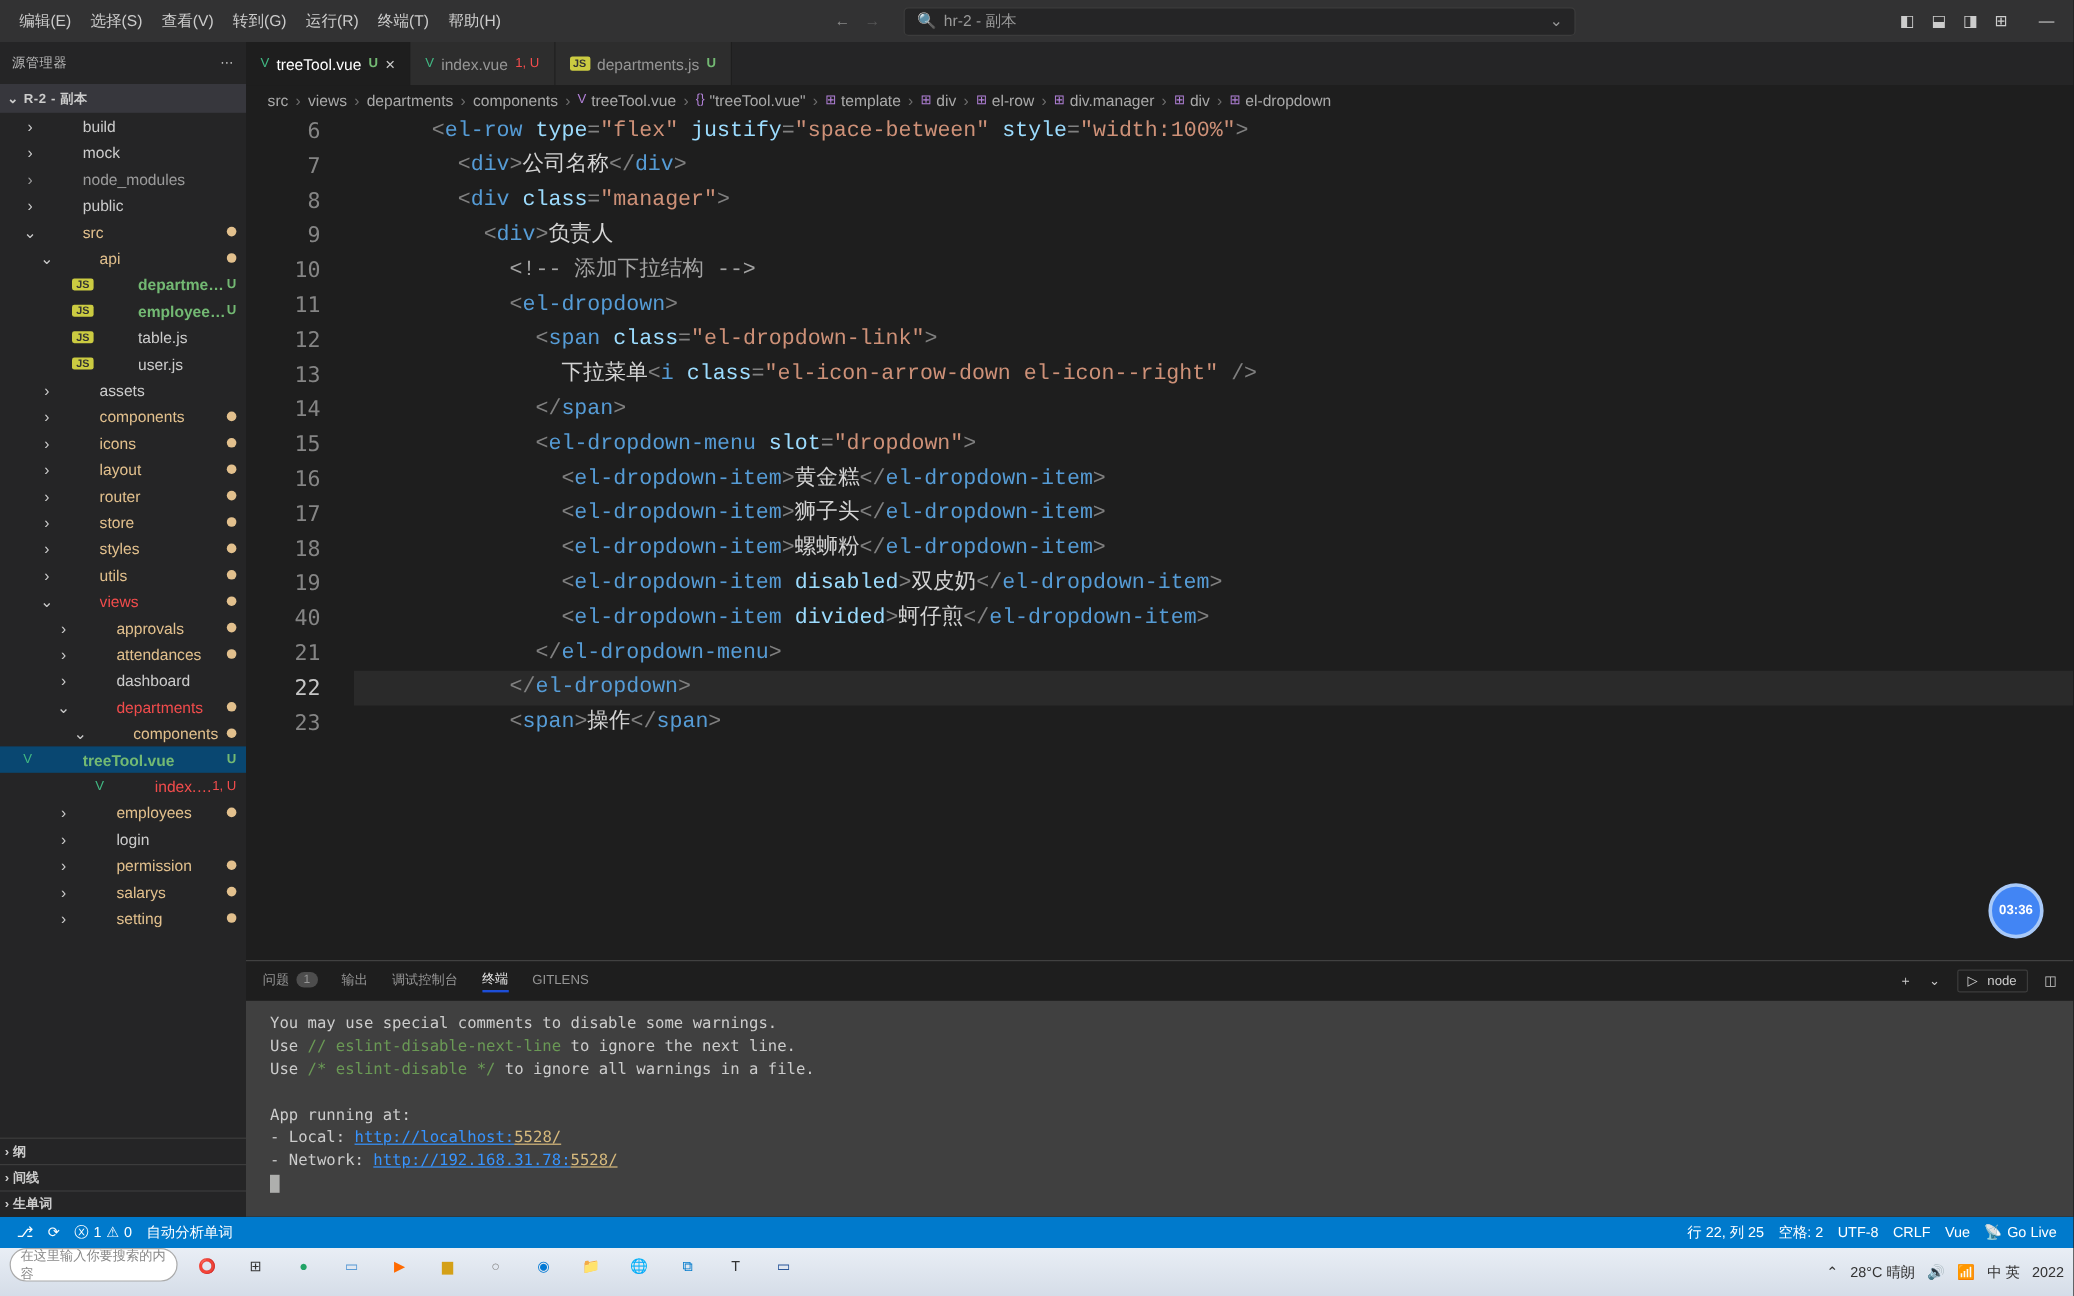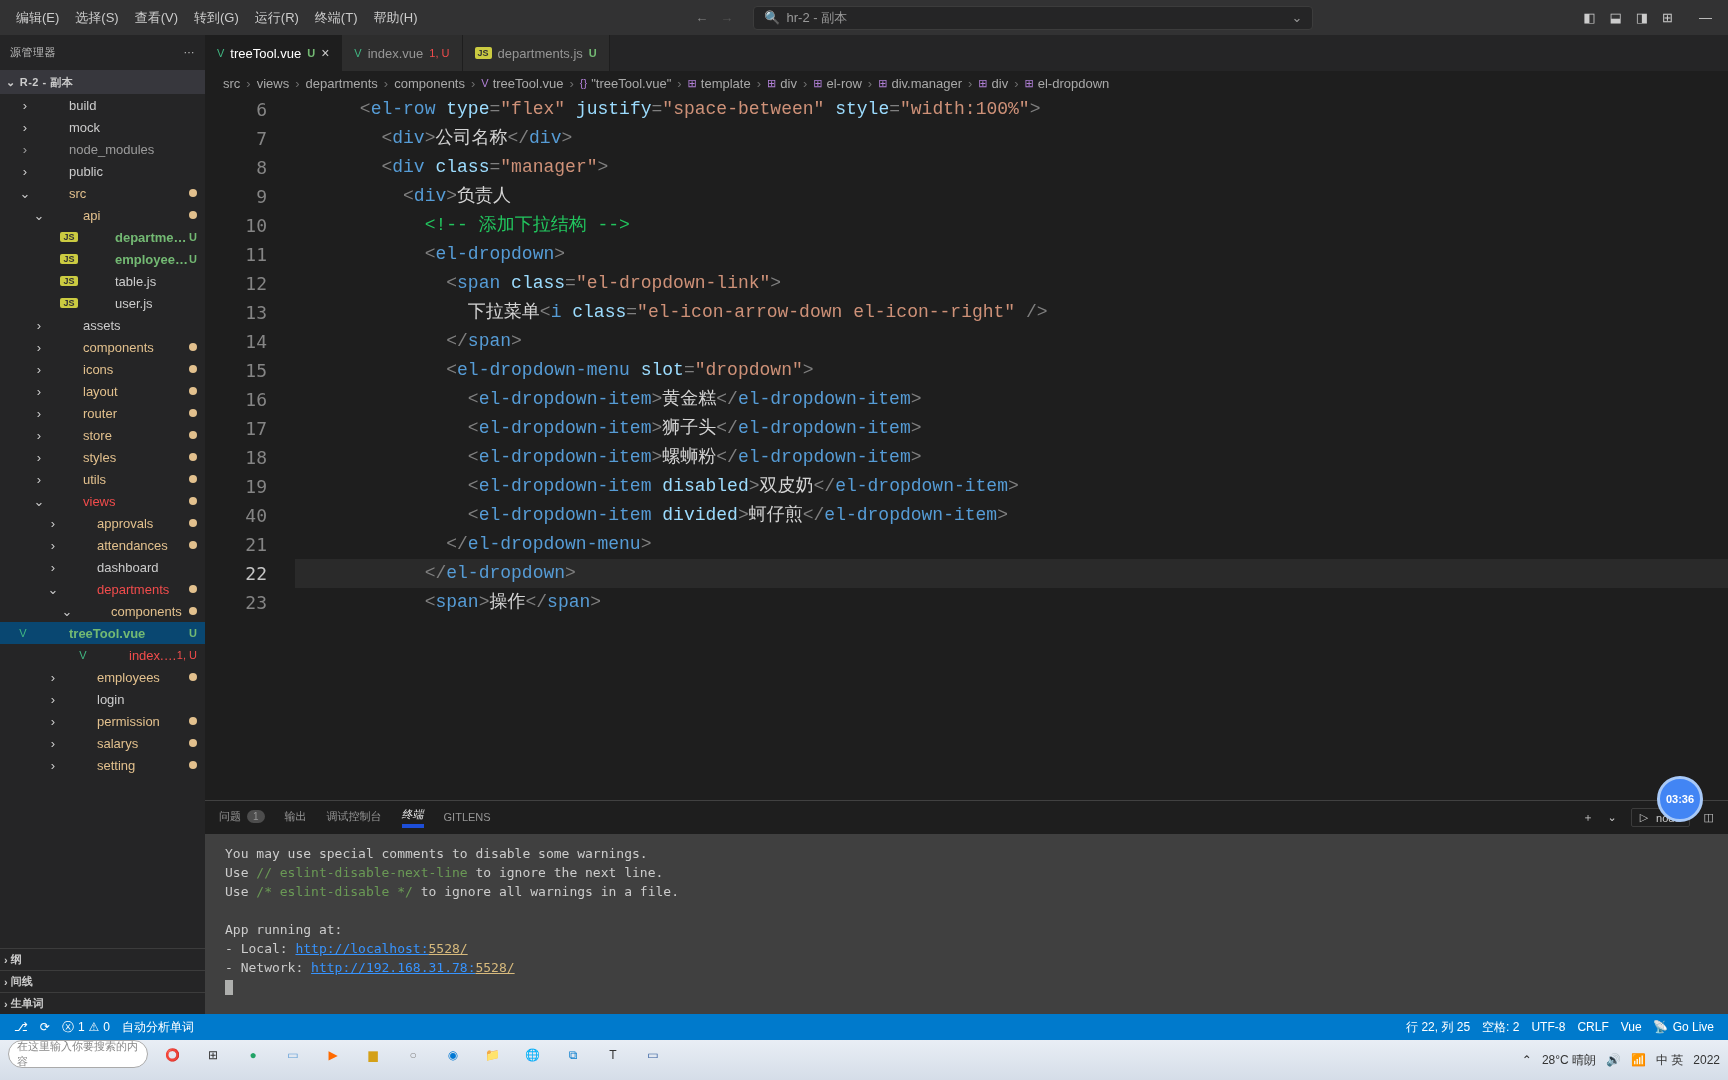"<!-- 添加下拉结构 -->" .t-comment { color: #22c55e -> #a3a3a3 }
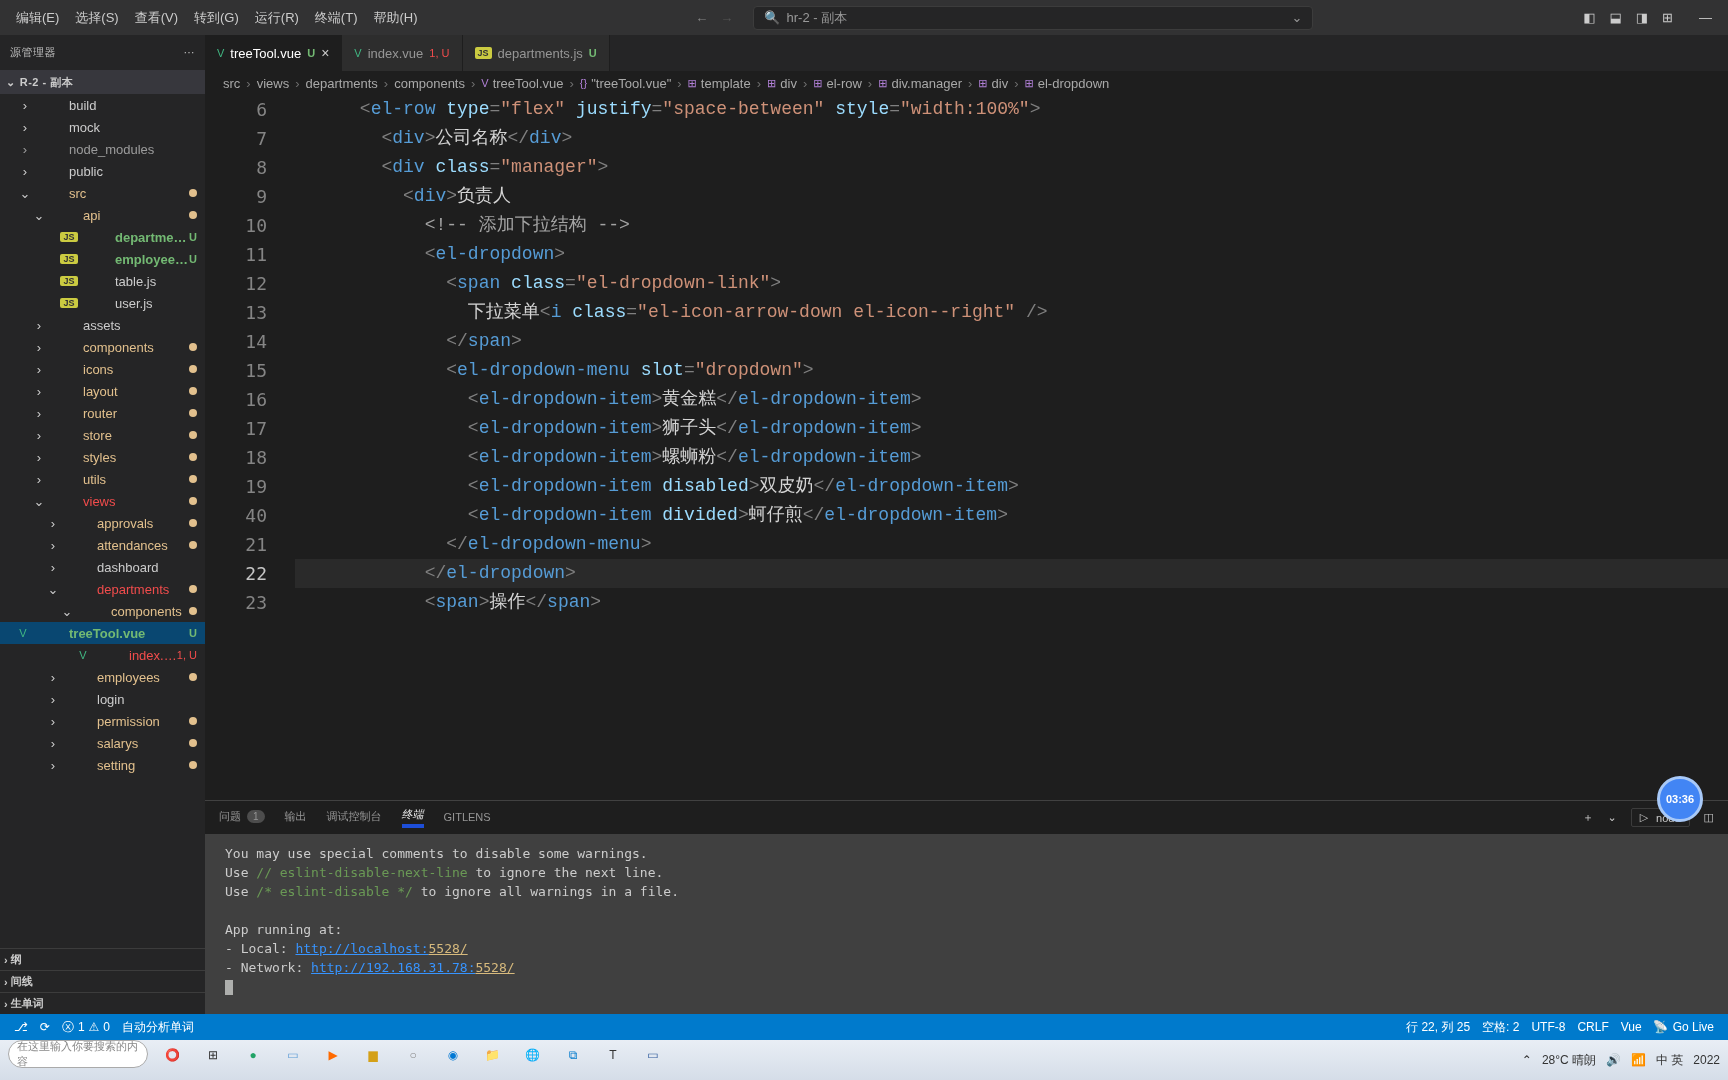"03:36" .timer-badge { top: 776px -> 736px }
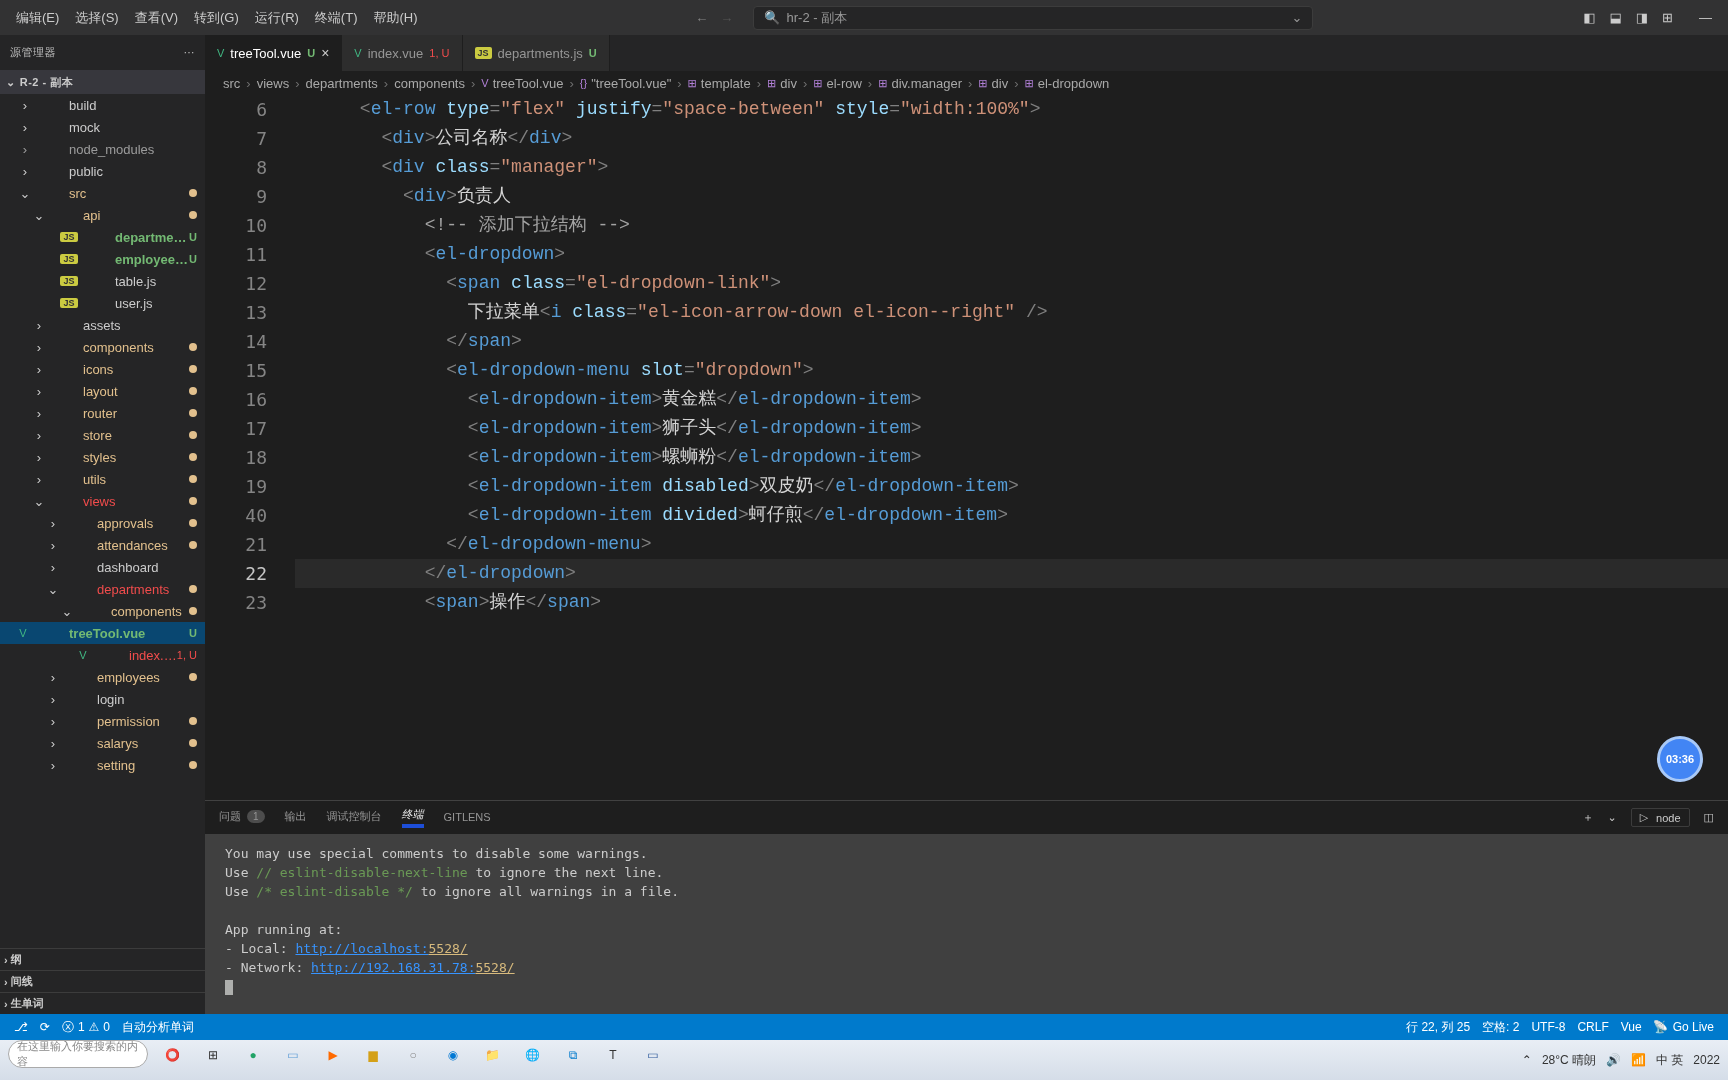"终端" .panel-tab.active { border-bottom: 4px solid #1d4ed8 -> 2px solid #1d4ed8; font-style: italic -> none }
